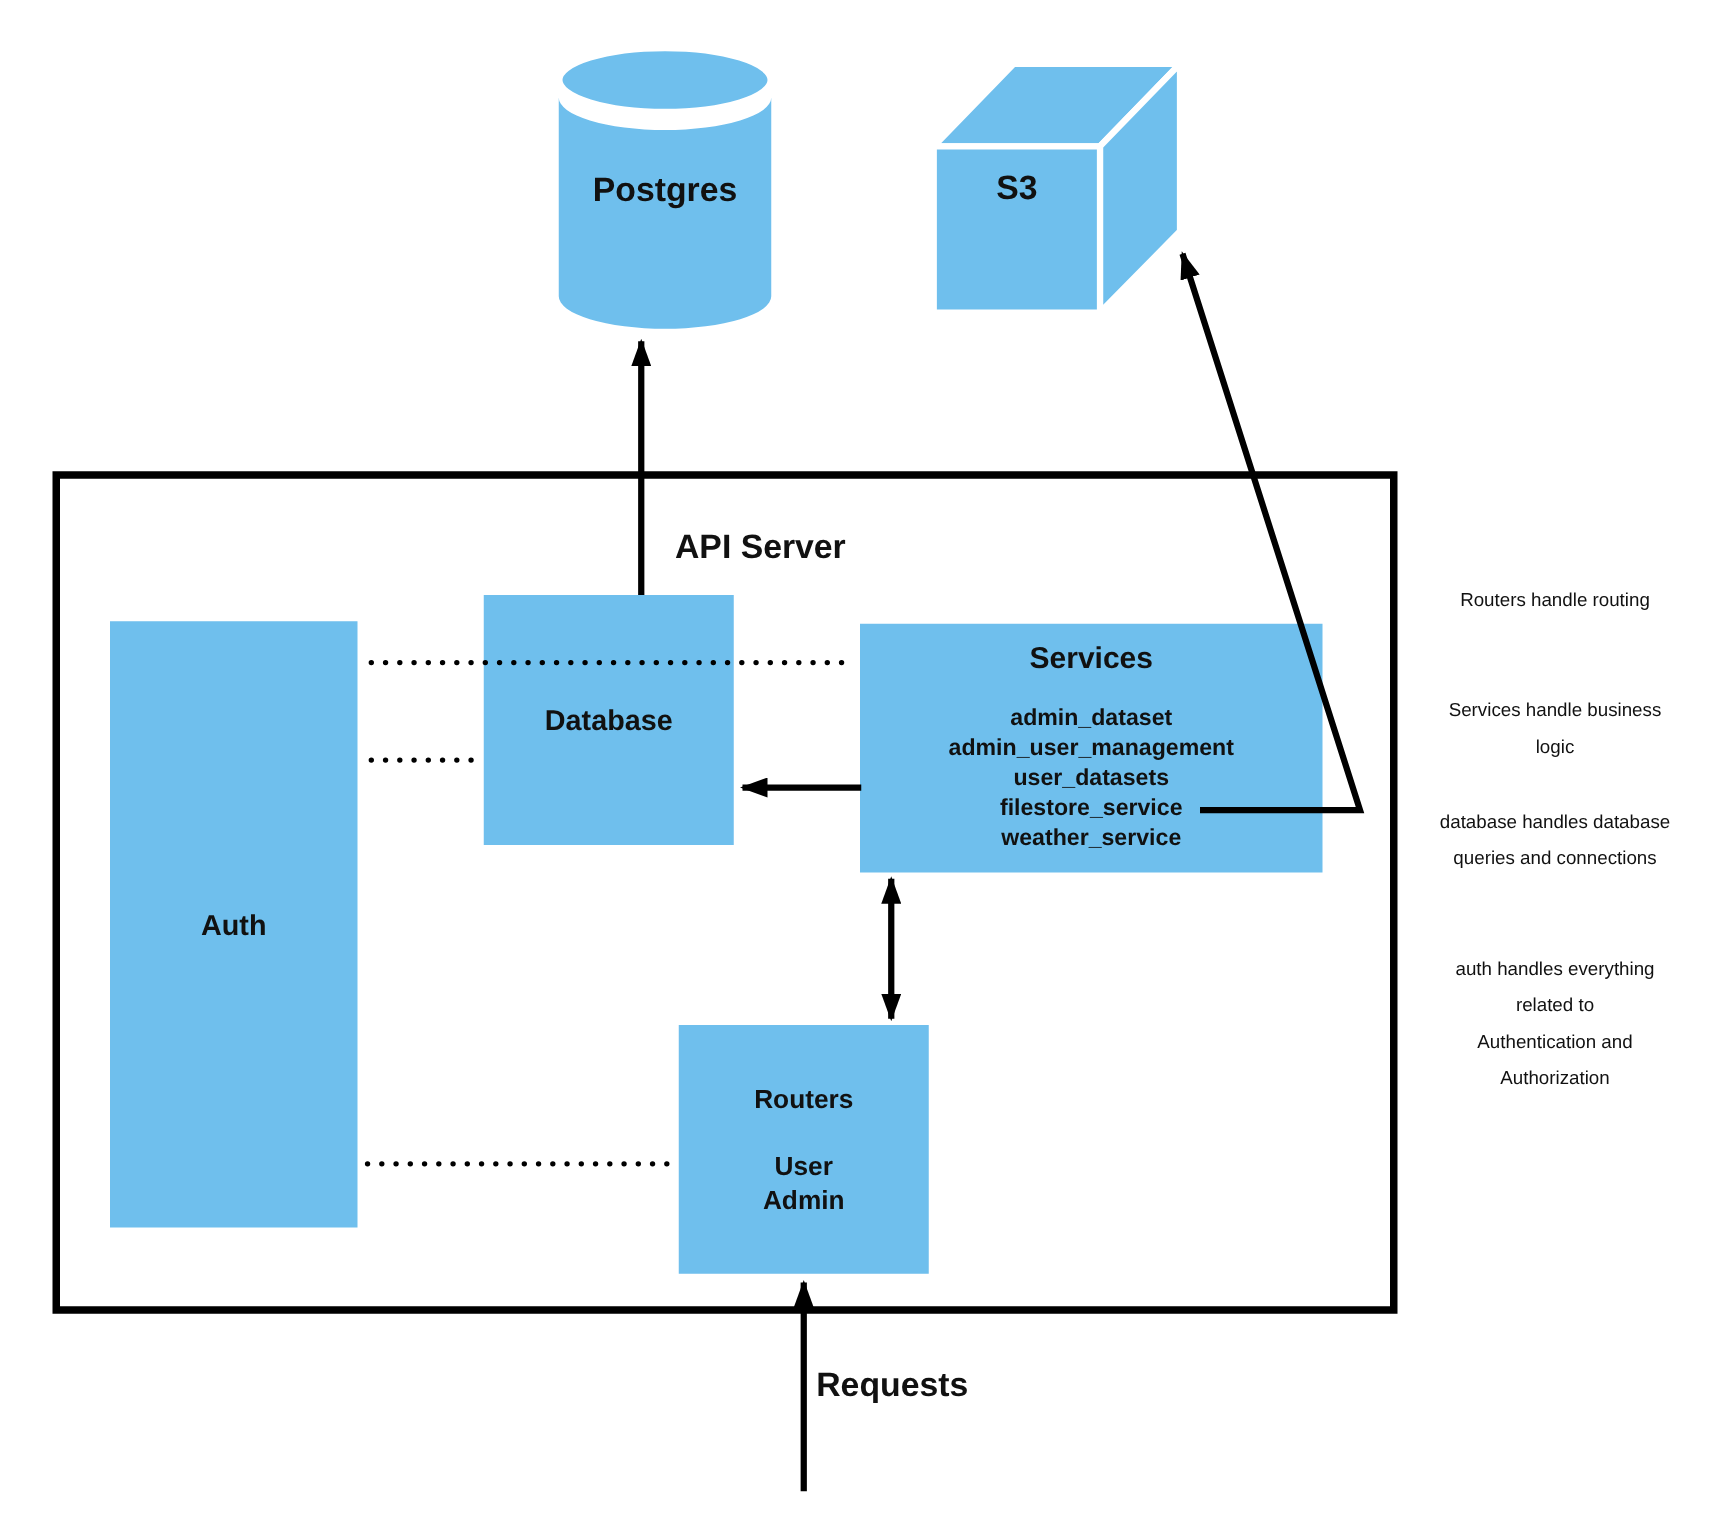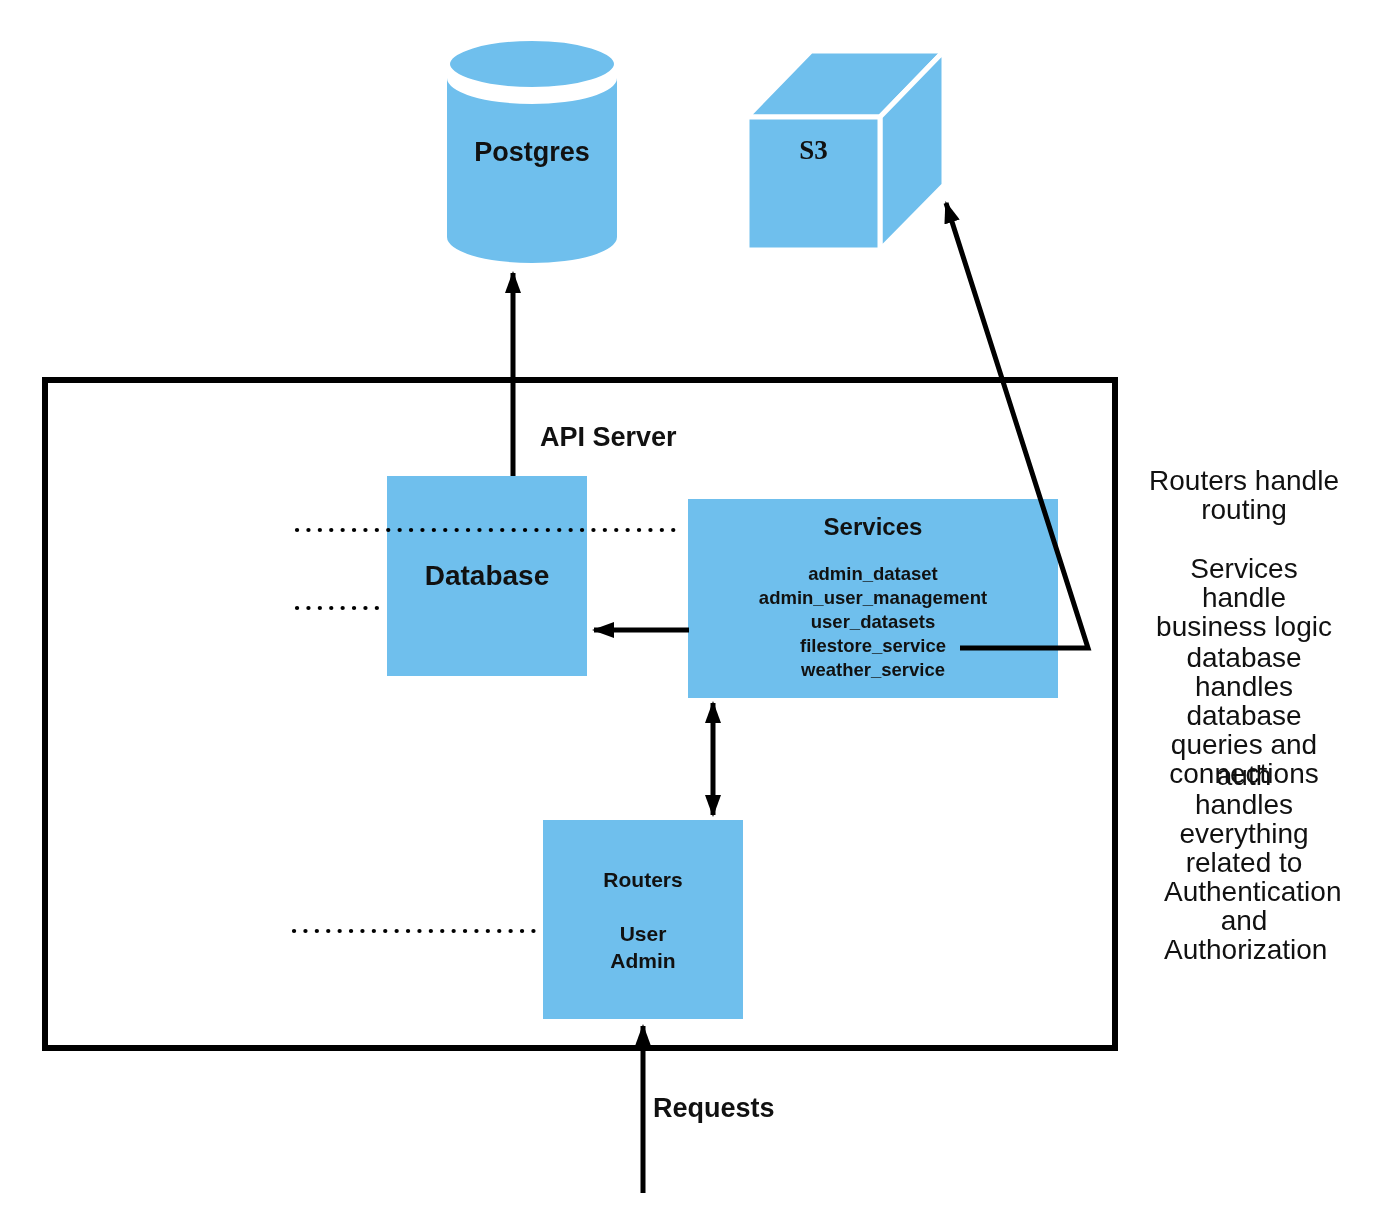"S3" div.free-label { font-family: Liberation Serif, serif -> none }
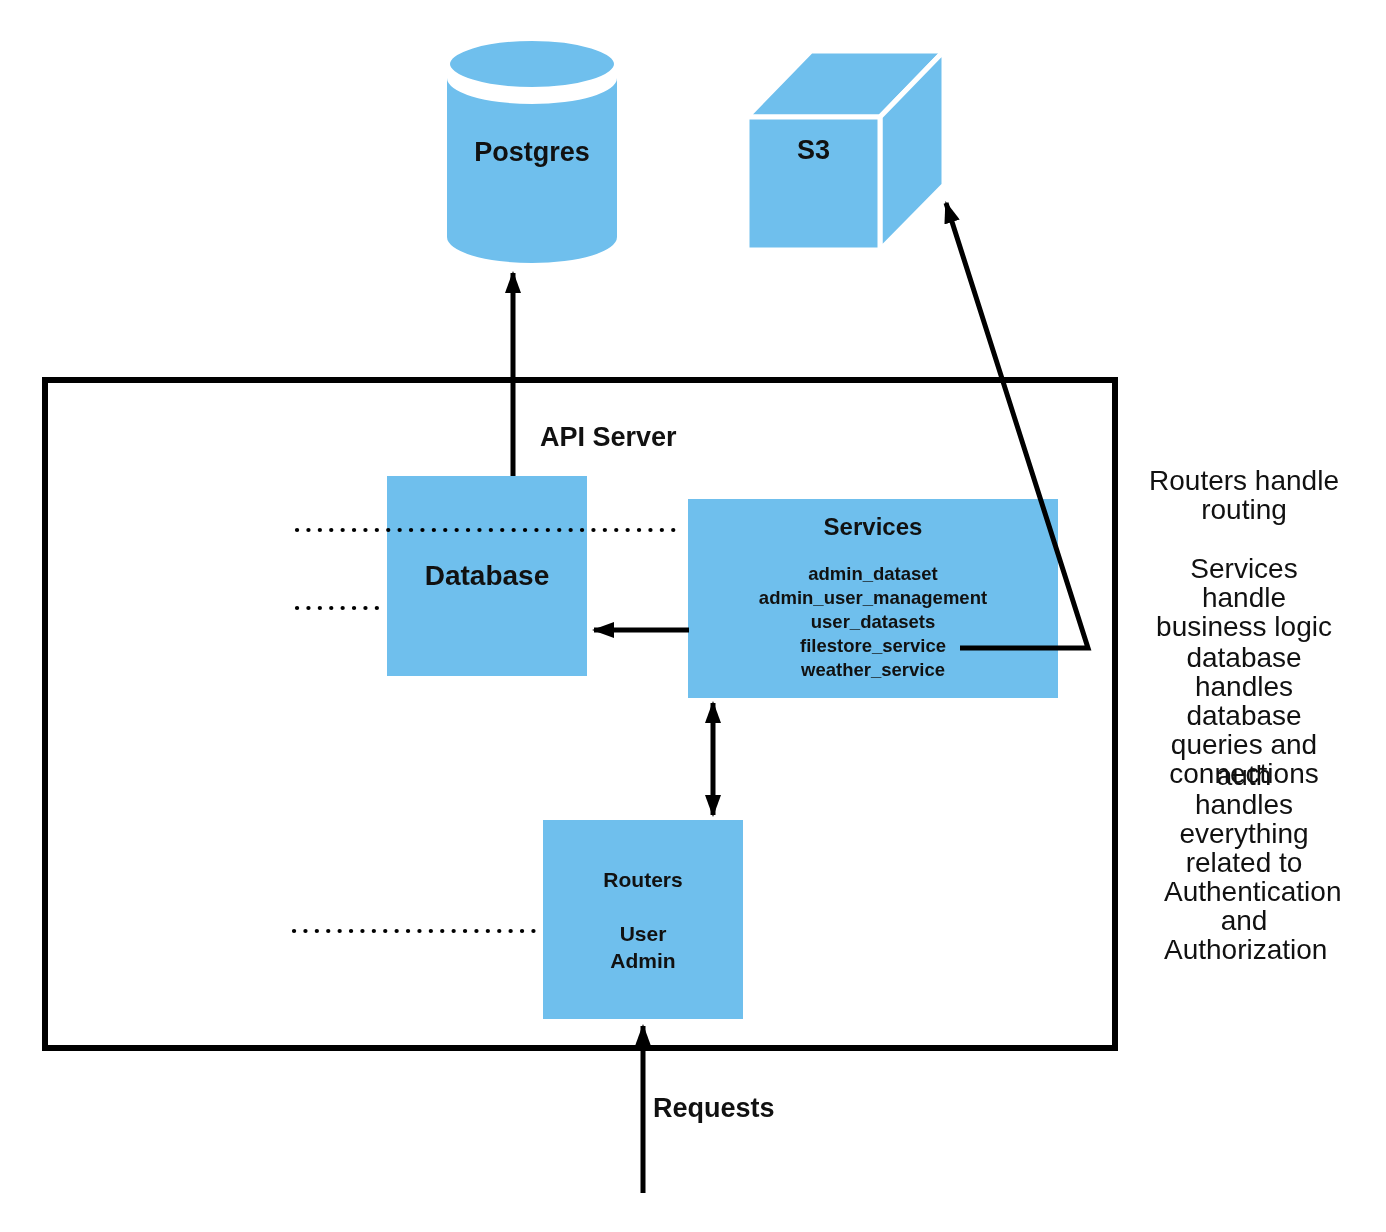"Routers handle routing" .note { font-size: 28px -> 15px }
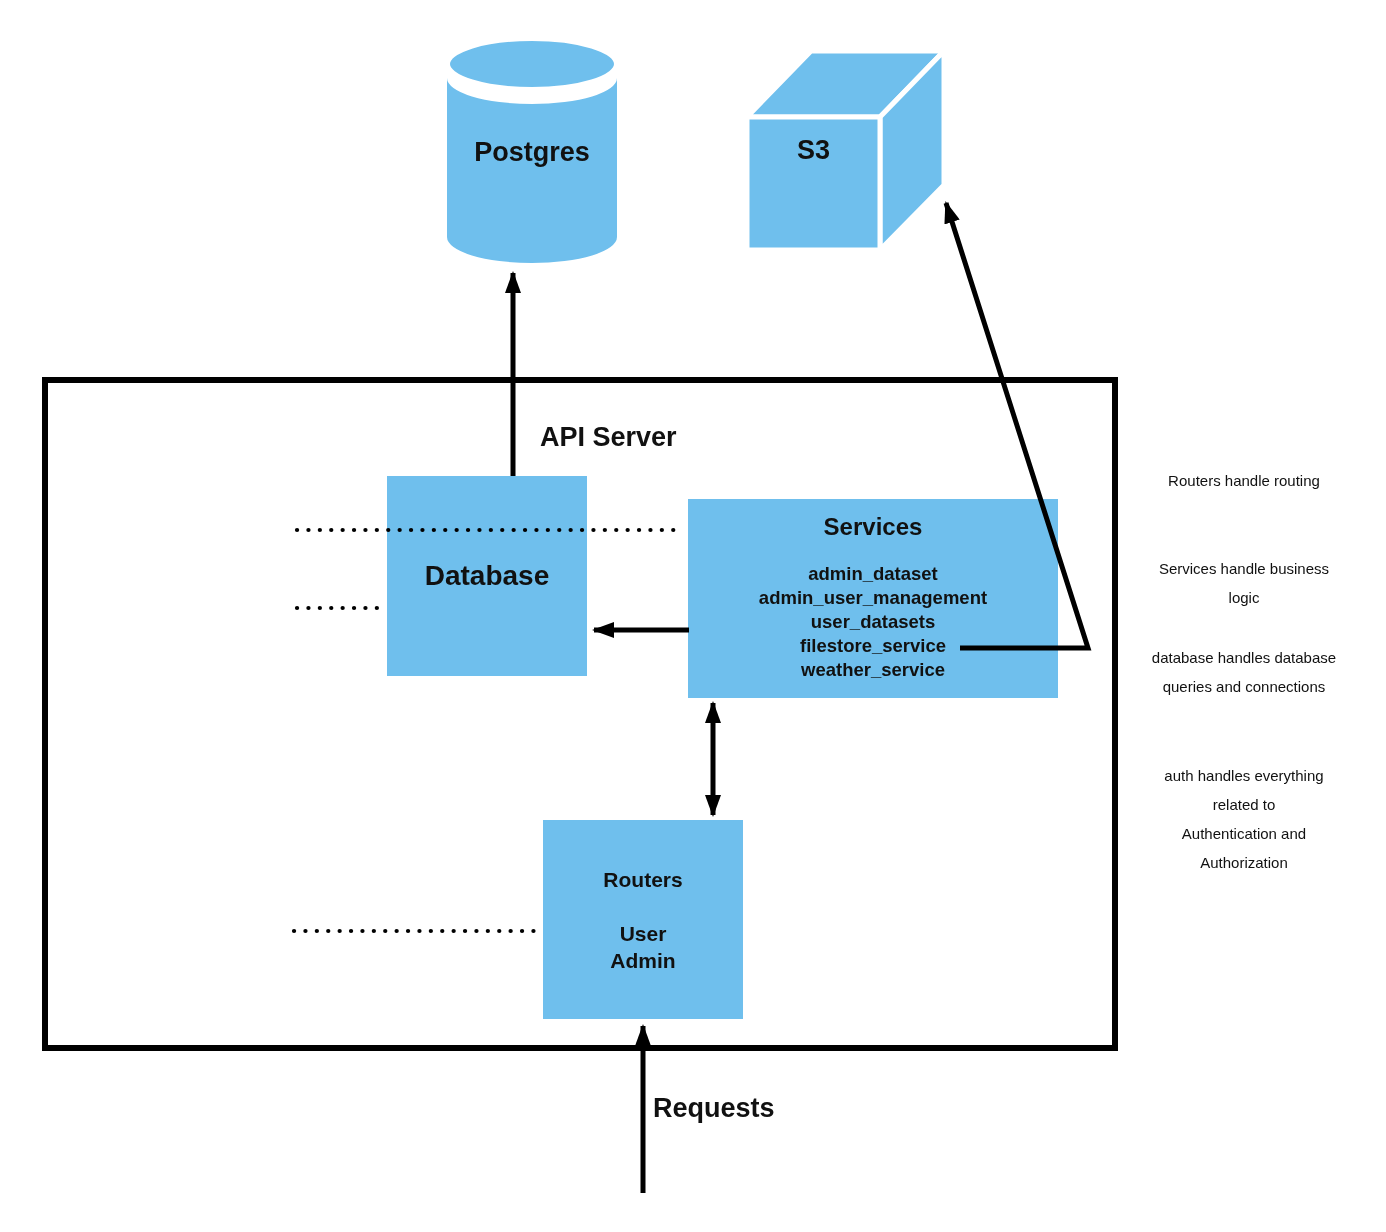"Database" .lbl { font-size: 28px -> 23px }
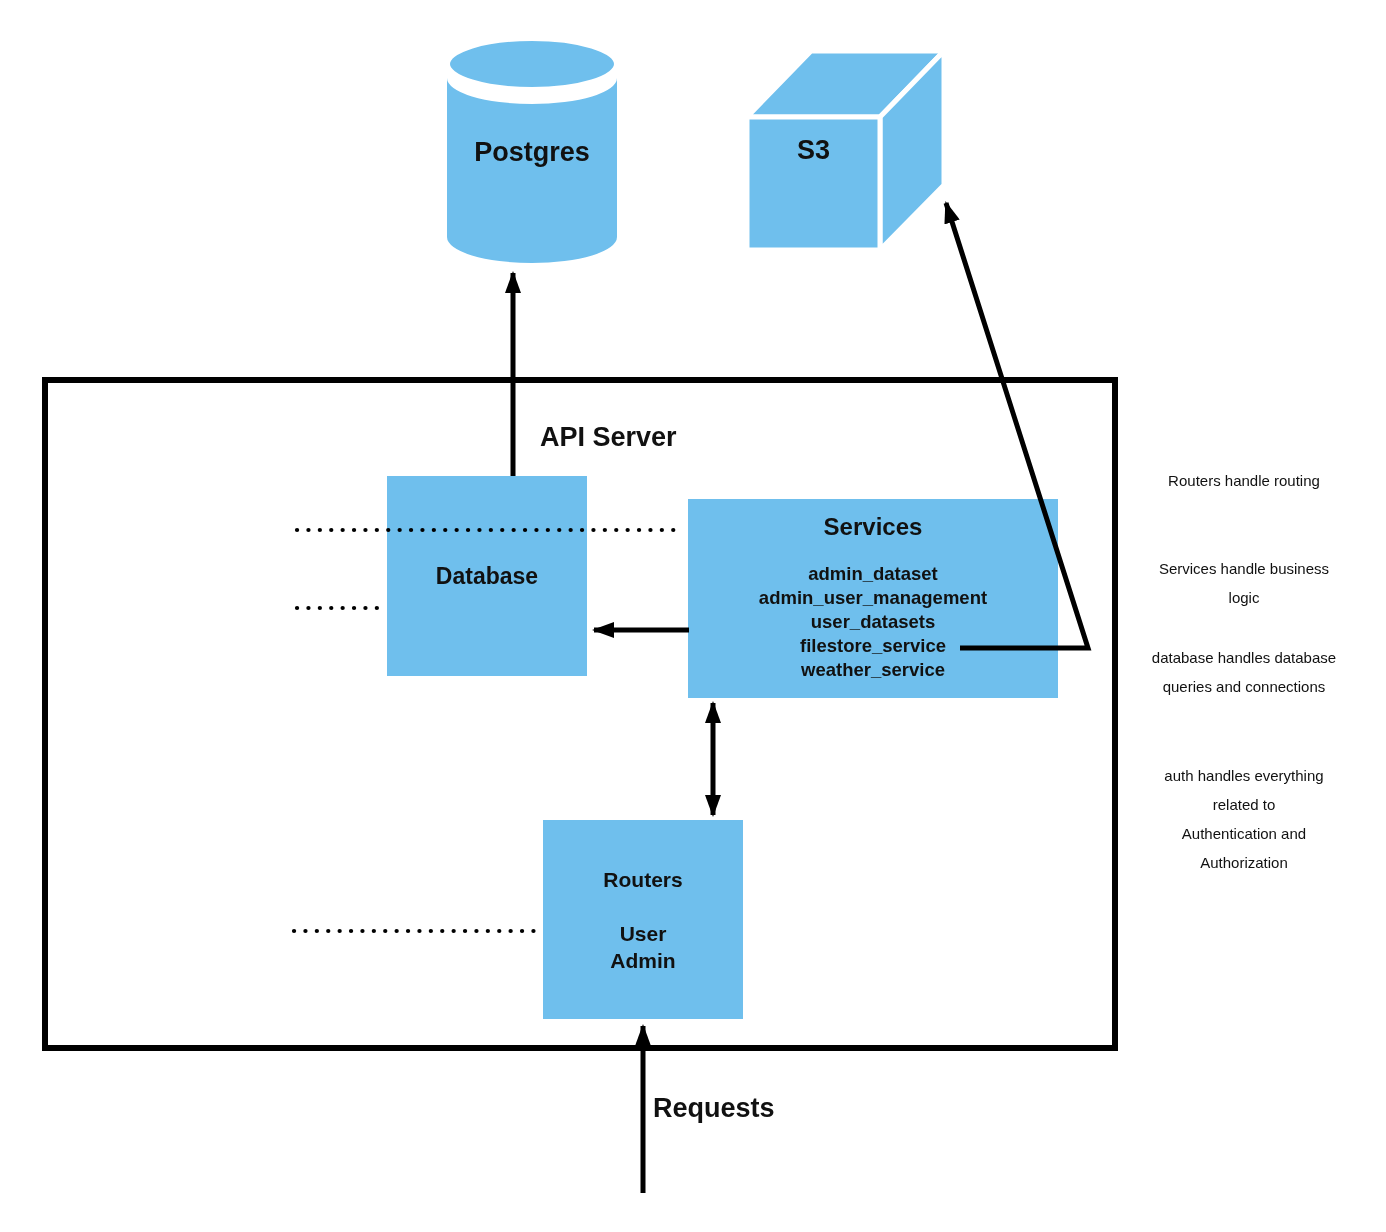"Auth" div.node { html: none -> <div> <span>Auth</span> </div> }
